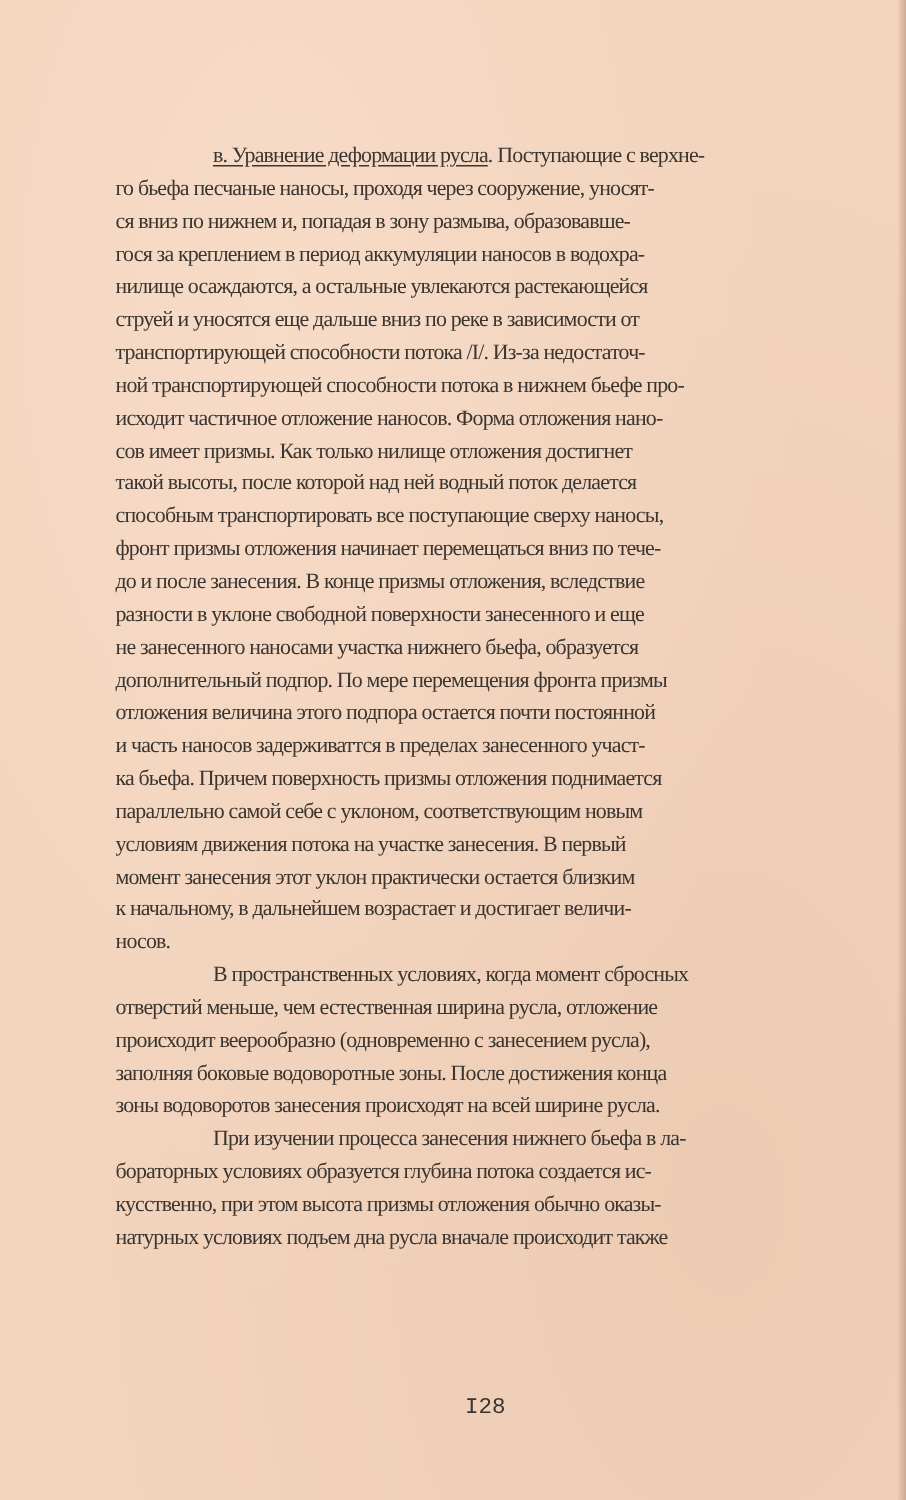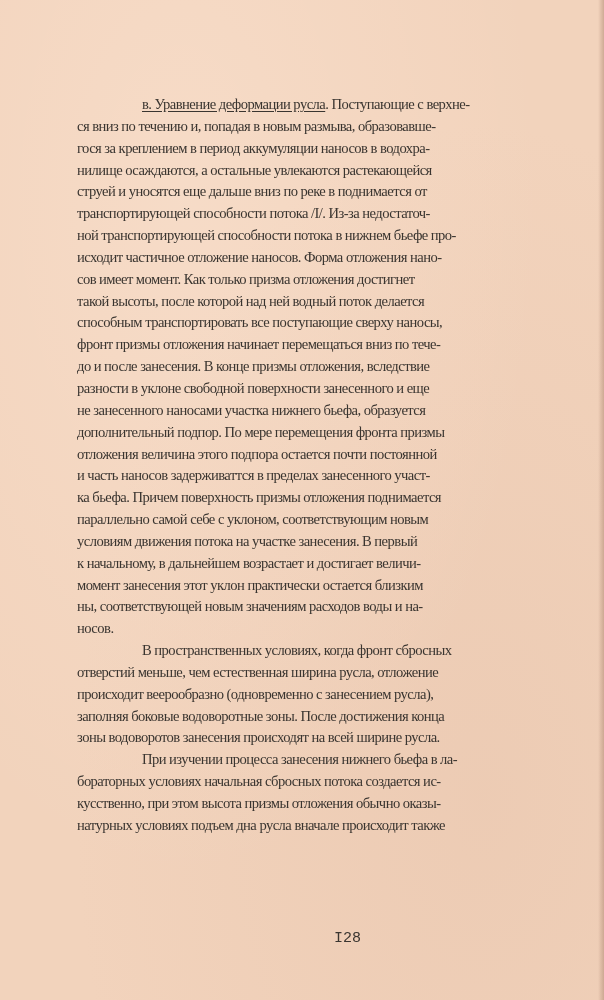"го бьефа песчаные наносы, проходя" span.line { html: none -> <span>го бьефа песчаные наносы, проходя через сооружение, уносят-</span> }
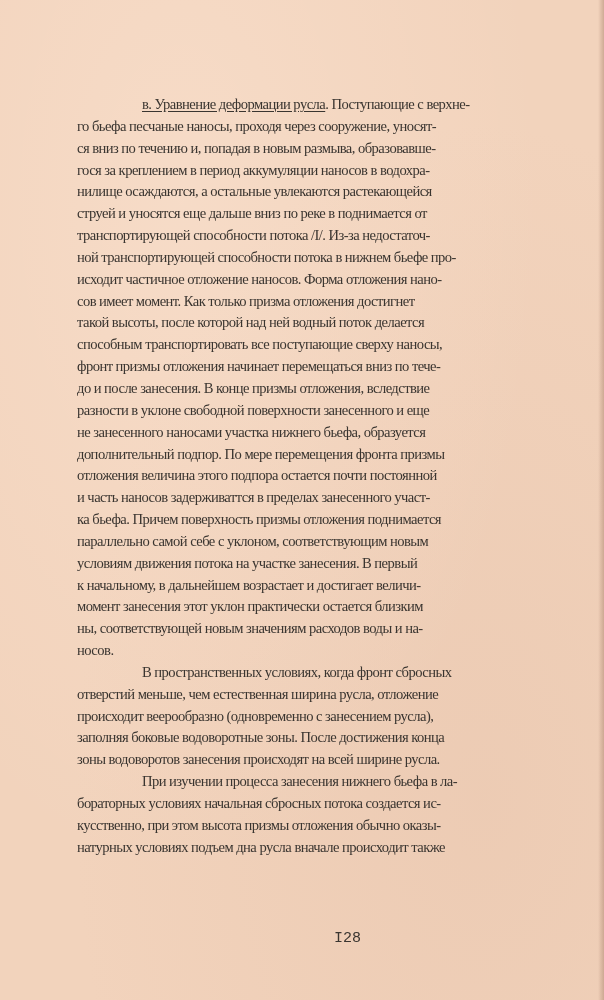"ся вниз по течению и," span.line { text: течению и, попадая в новым -> нижнем и, попадая в зону }
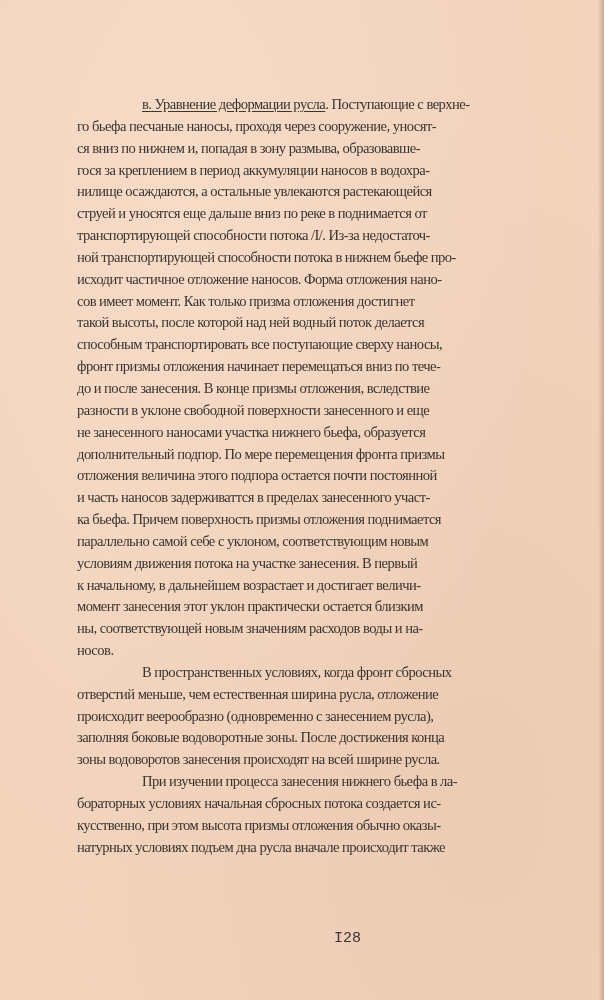"струей и уносятся еще дальше" span.line { text: поднимается -> зависимости }
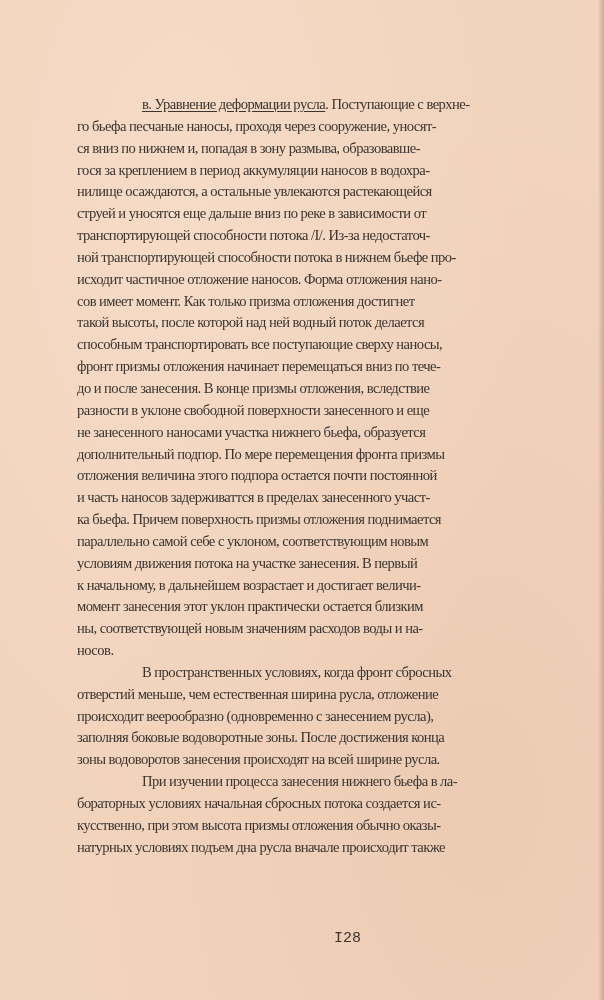"сов имеет момент. Как только" span.line { text: момент. Как только призма -> призмы. Как только нилище }
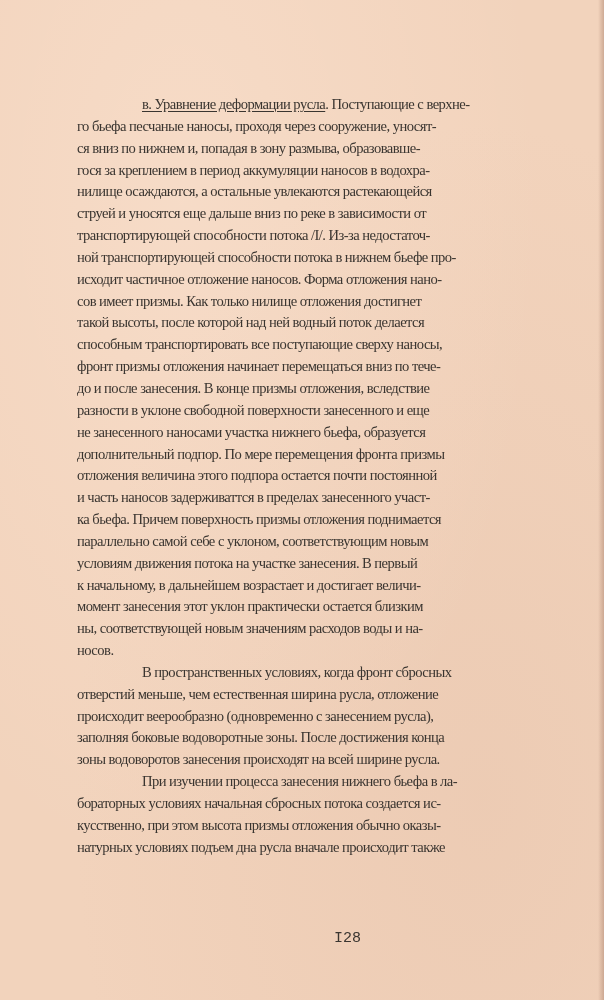"к начальному, в дальнейшем возрастает" span.line { order: before "момент занесения этот уклон практически" -> after "момент занесения этот уклон практически" }
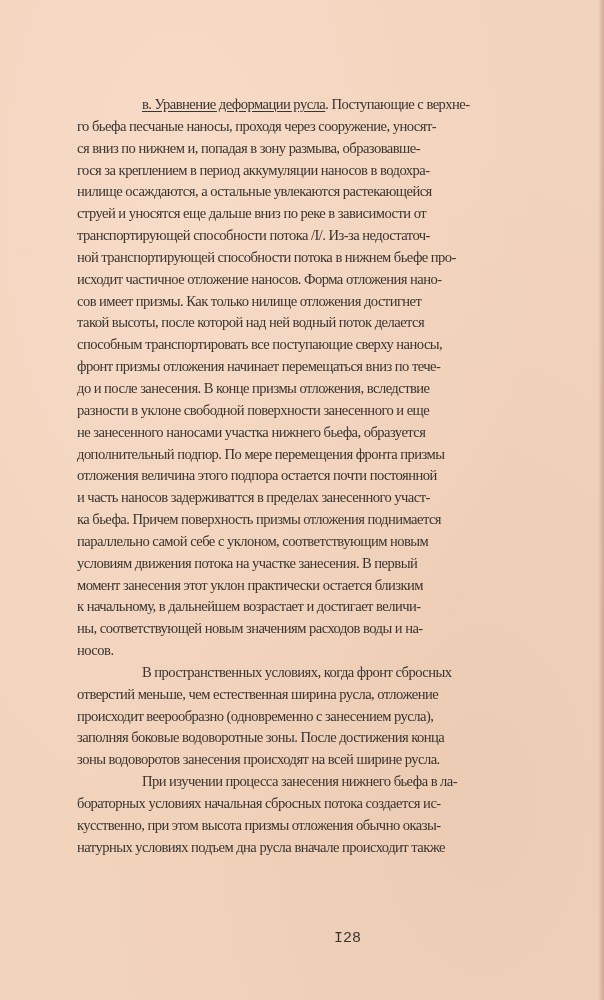"ны, соответствующей новым значениям" span.line { html: <span>ны, соответствующей новым значениям расходов воды и на-</span> -> none }
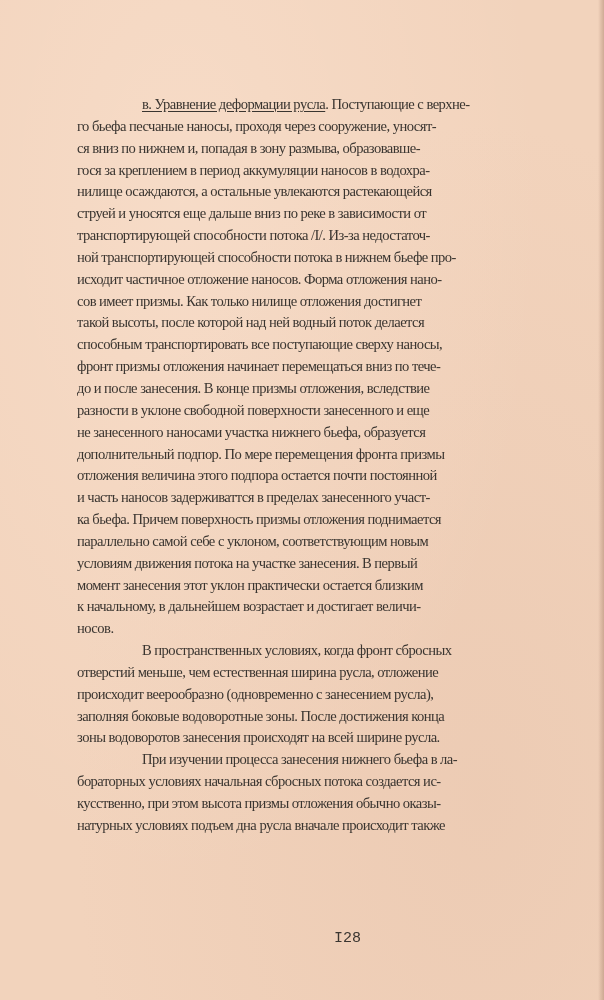"В пространственных условиях, когда фронт" span.line { text: фронт -> момент }
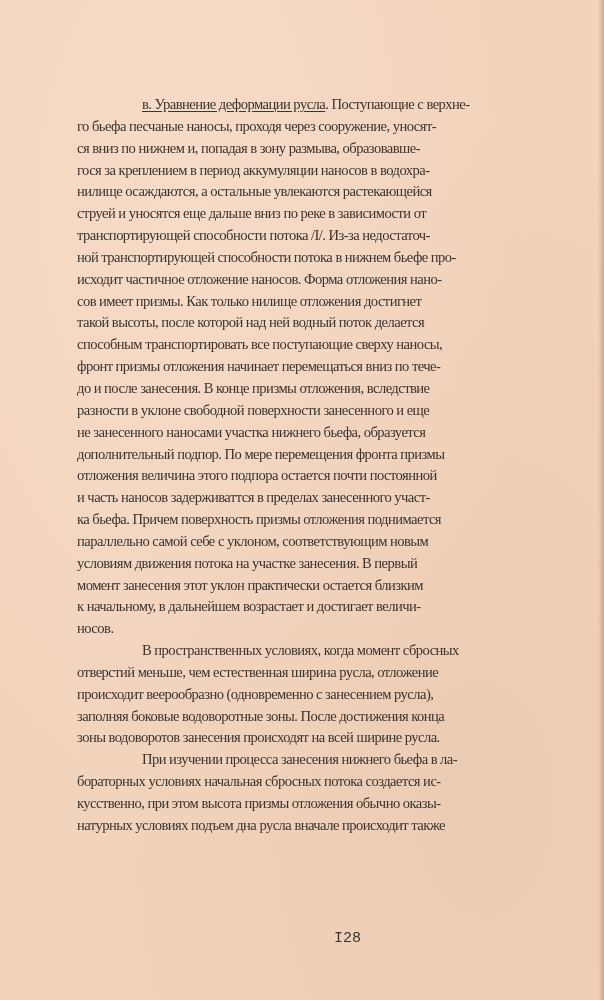"бораторных условиях начальная сбросных" span.line { text: начальная сбросных -> образуется глубина }
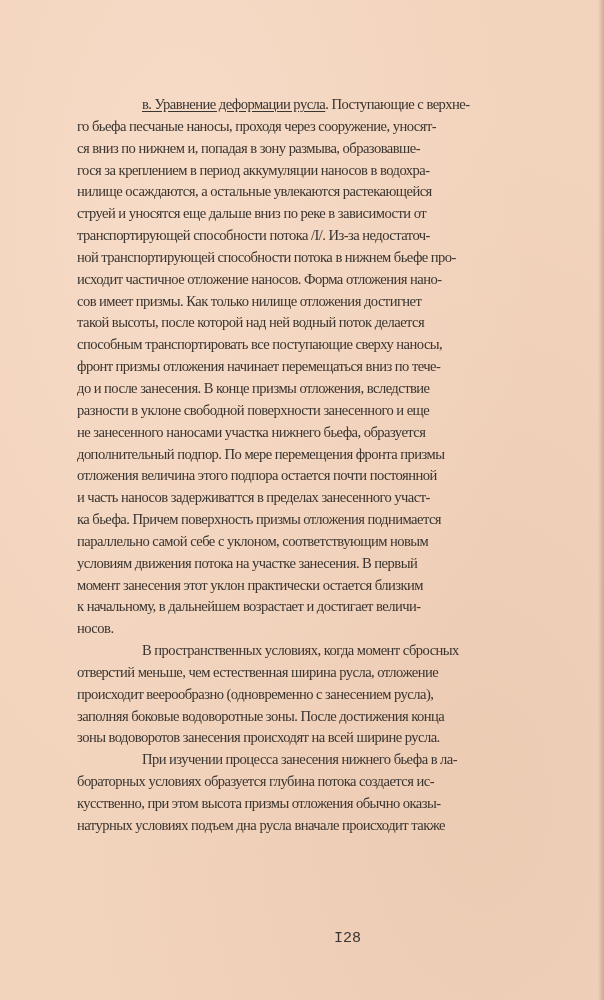"I28" .page-number { margin-left: 24px -> none }
